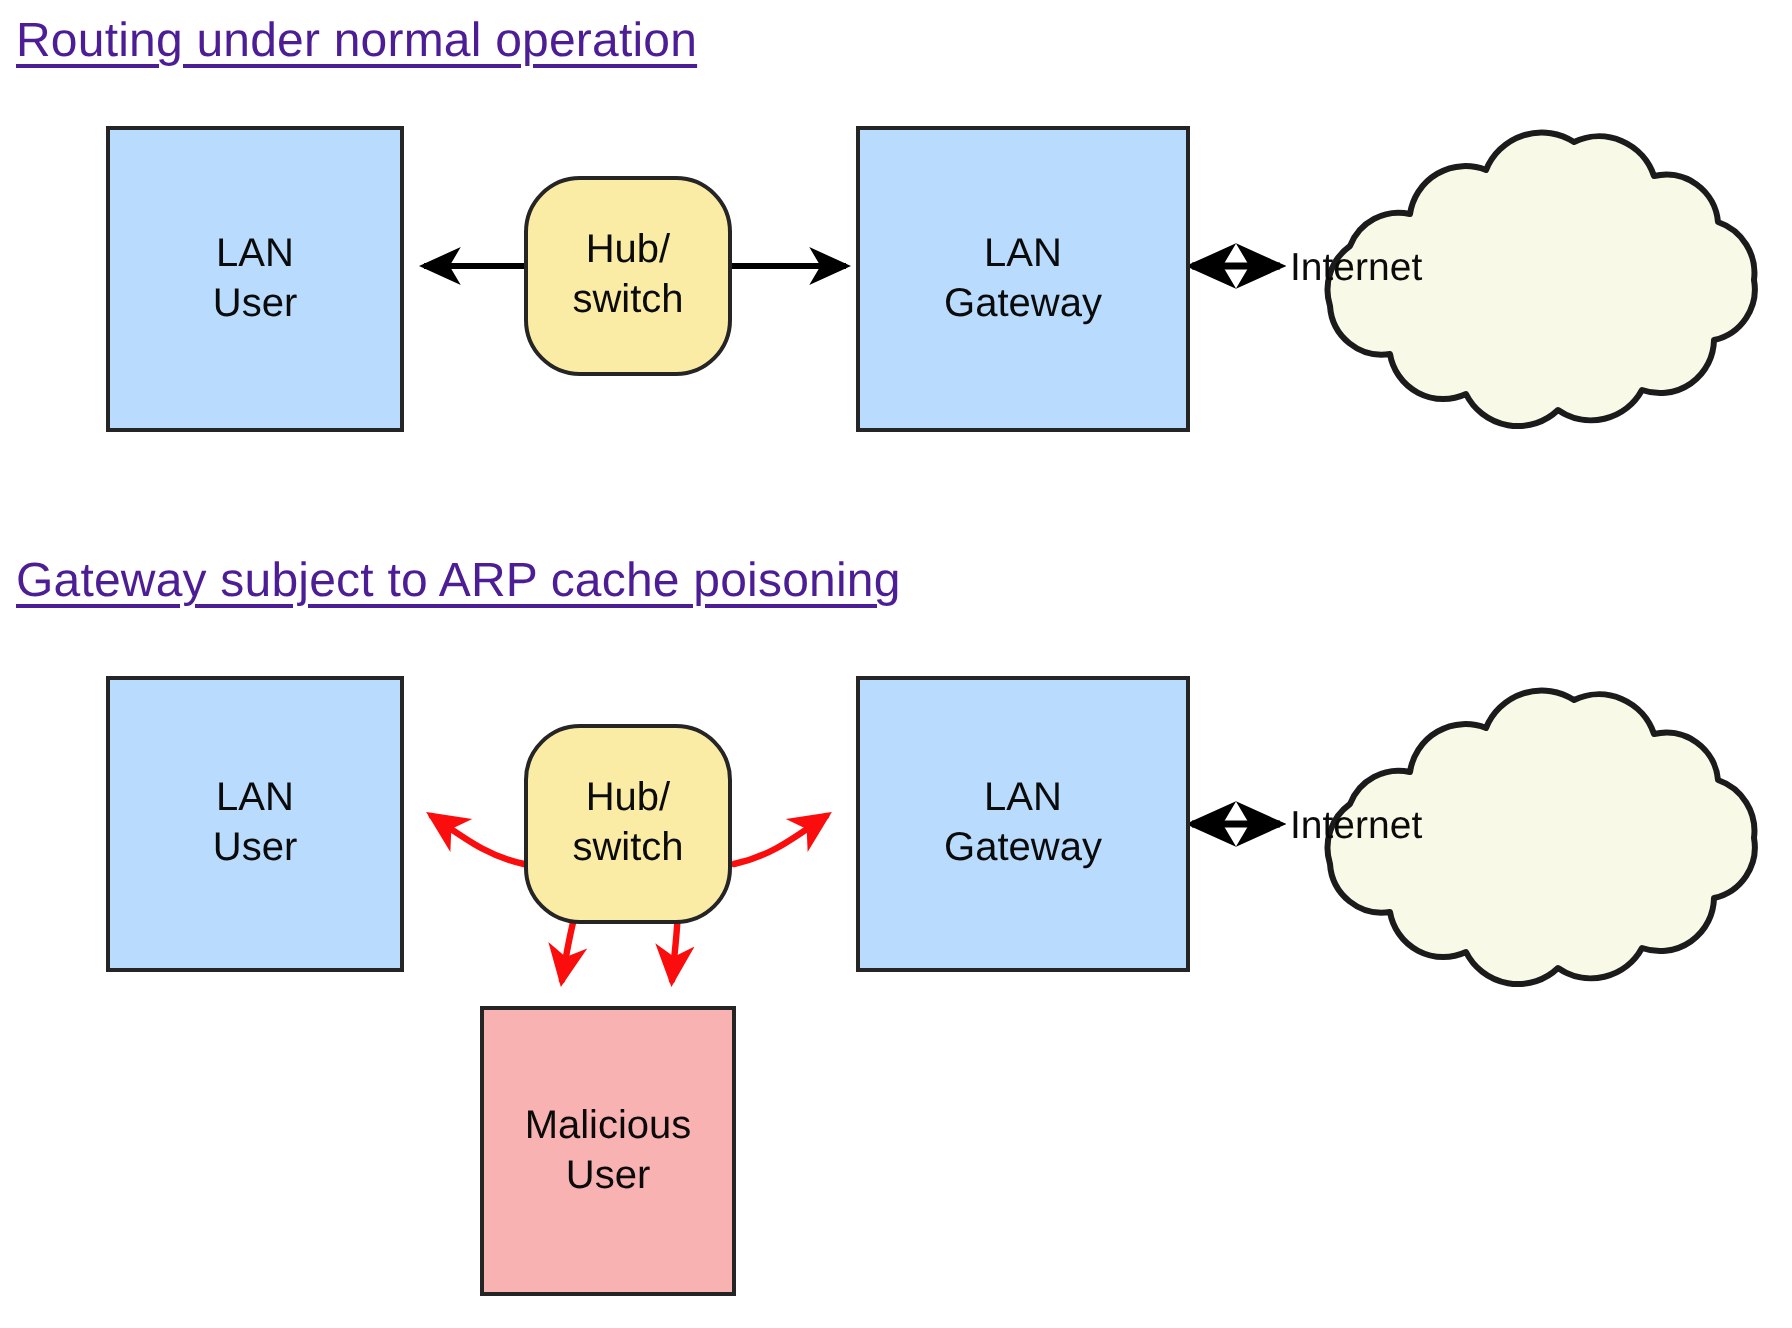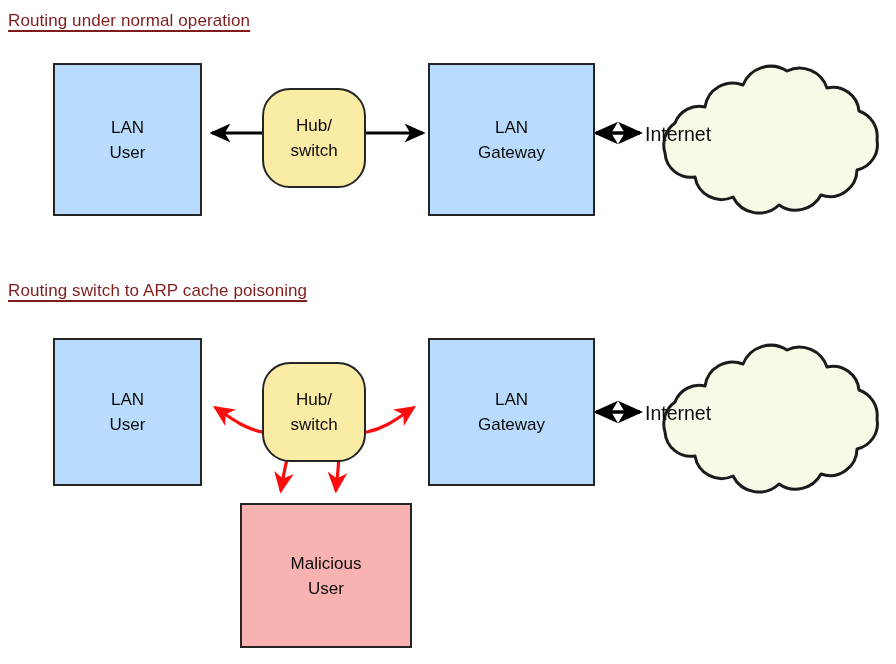"Routing under normal operation" .section-title { color: #7f1d1d -> #4c1d95; font-size: 17px -> 24px }
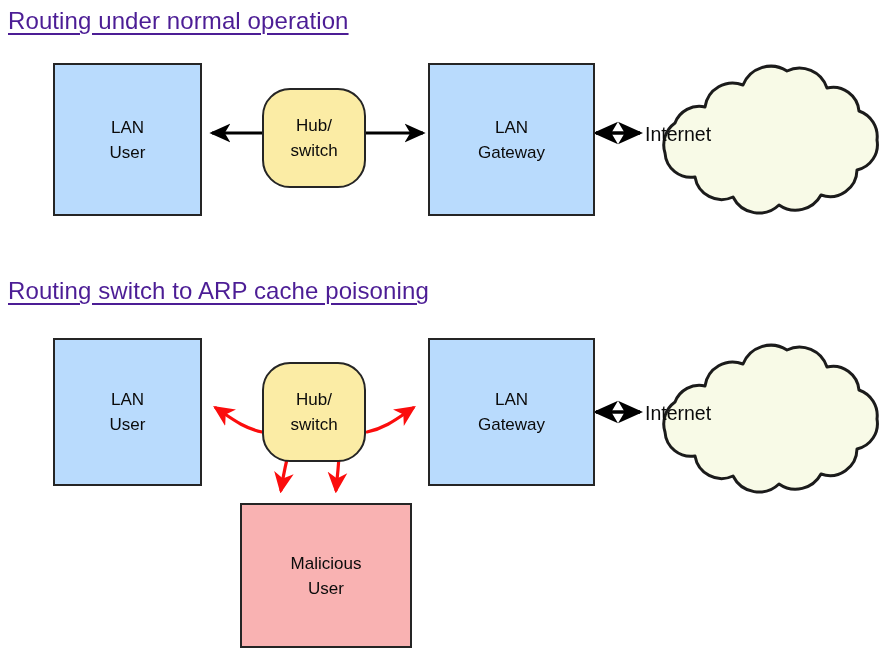"LAN" .node { font-size: 17px -> 20px }
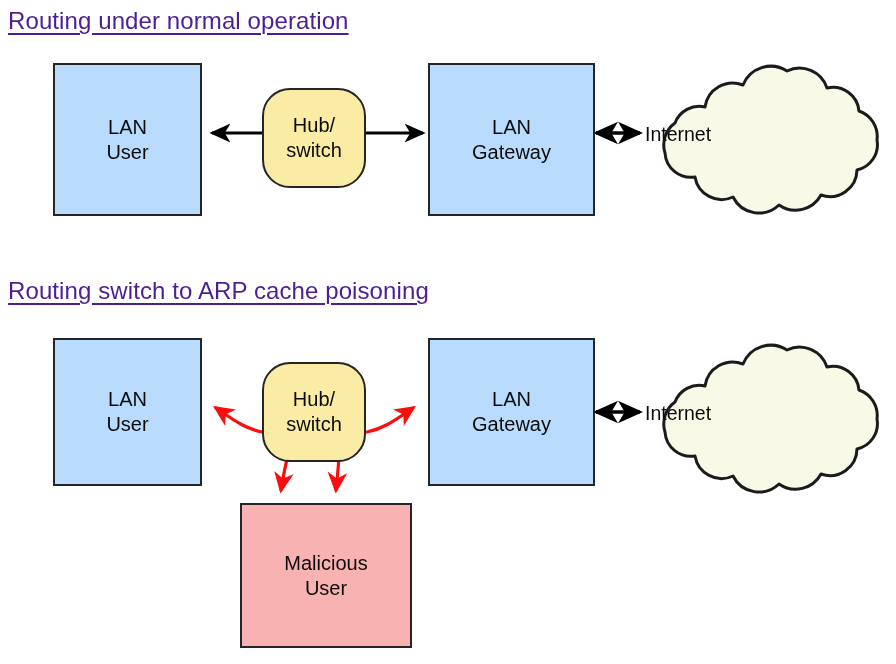"Routing switch to ARP cache" div.section-title { text: Routing switch -> Gateway subject }
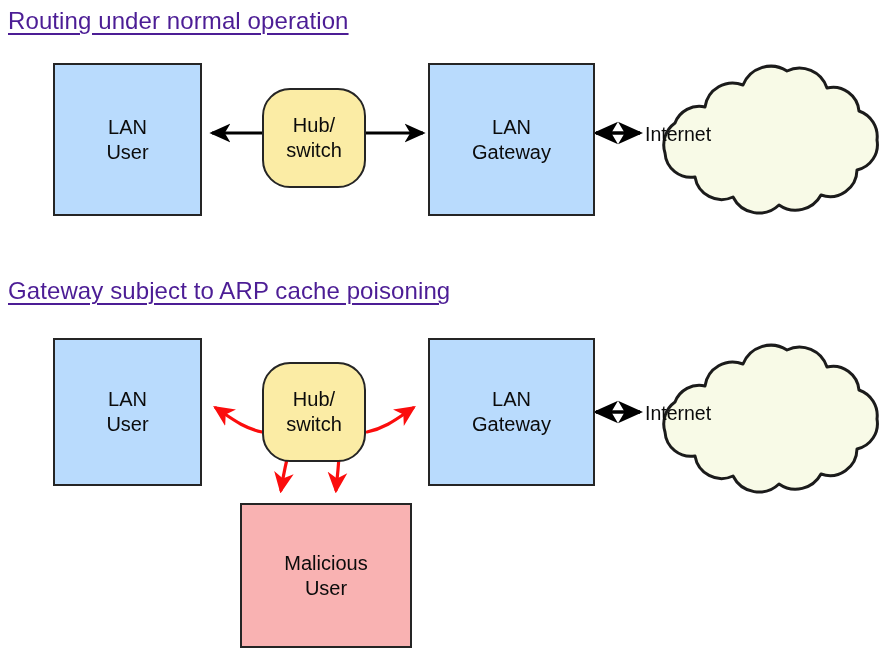"Malicious" div.node { width: 172px -> 128px }
